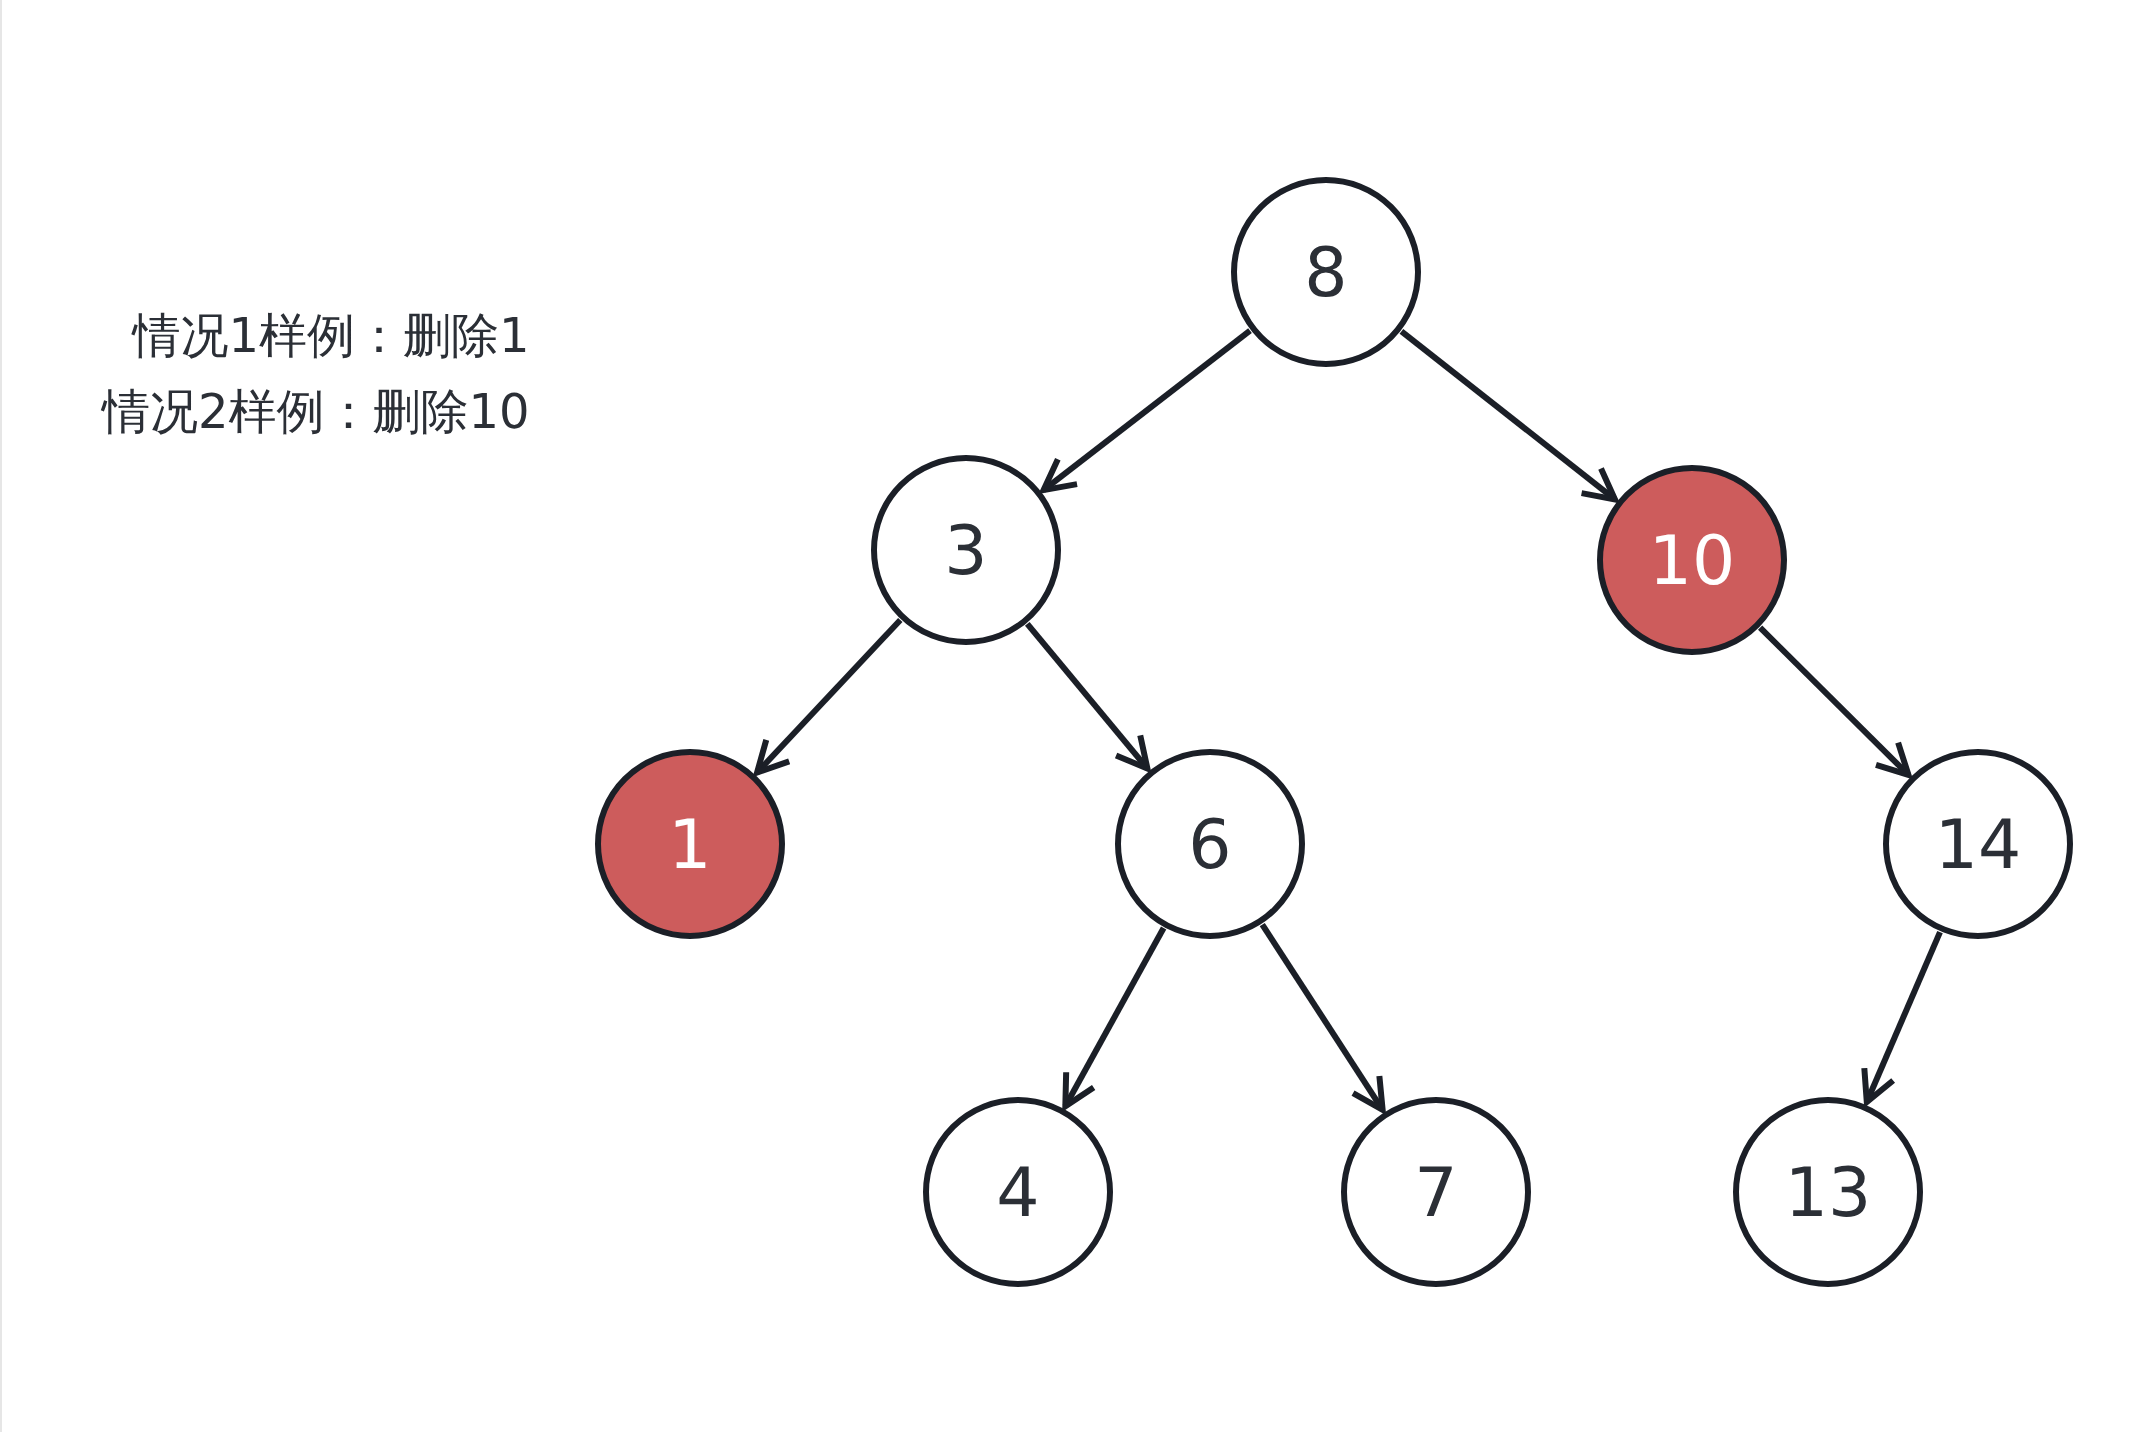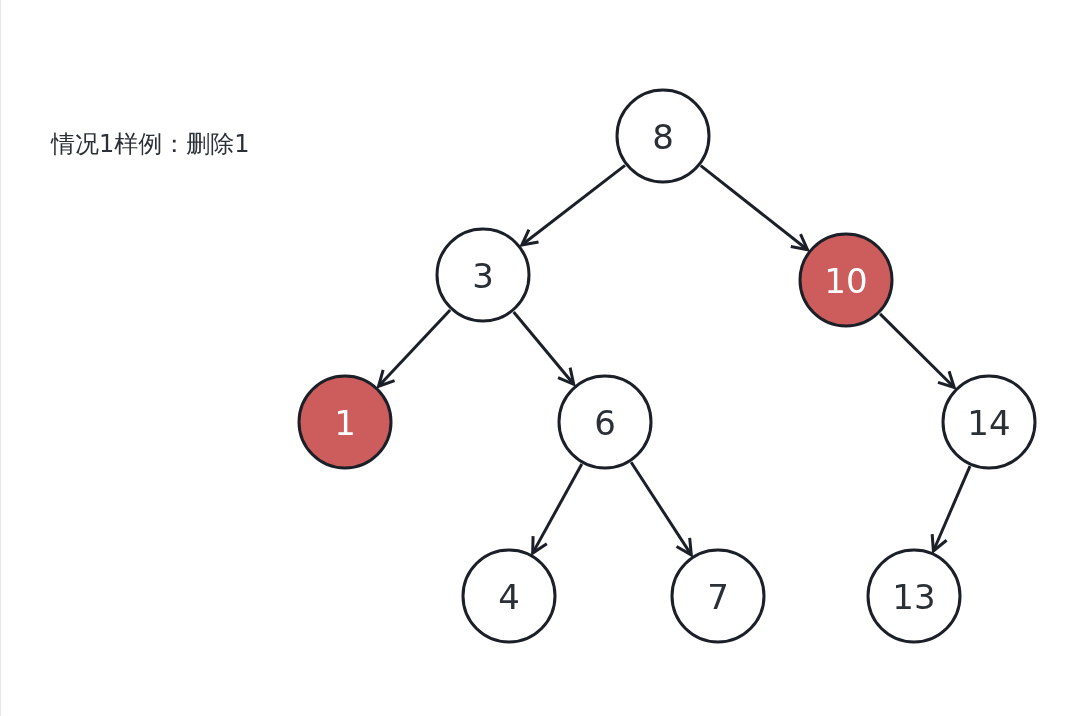"情况1样例：删除1" .caption-block { top: 125px -> 149px }
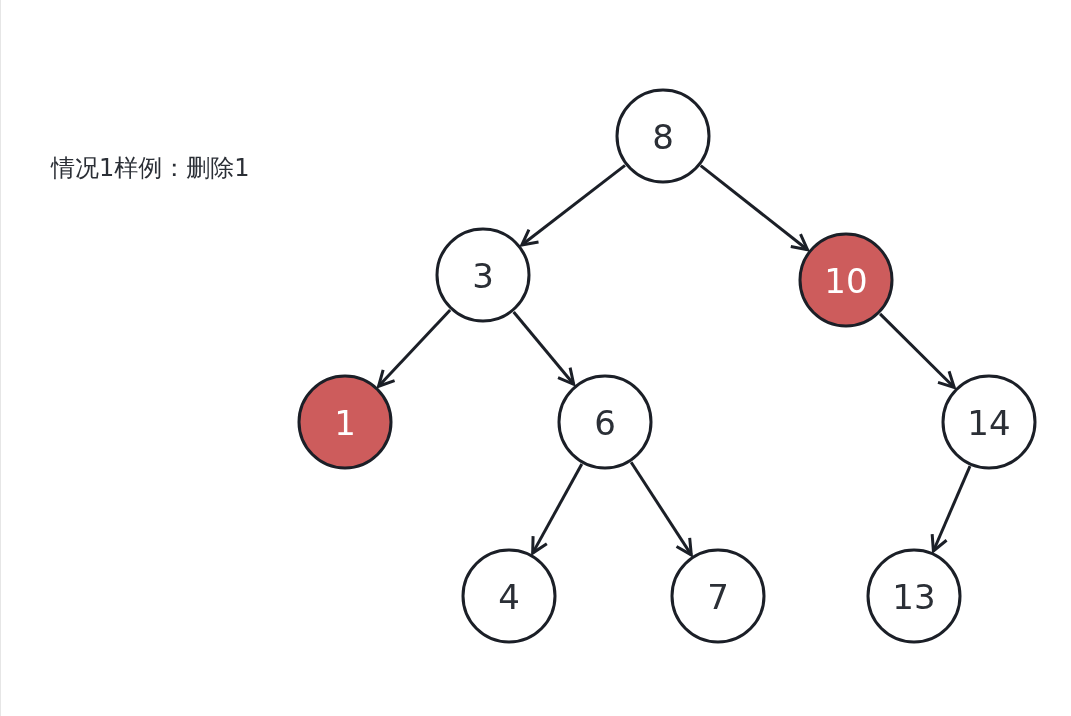"情况2样例：删除10" span.caption-line { html: none -> <span>情况2样例：删除10</span> }
